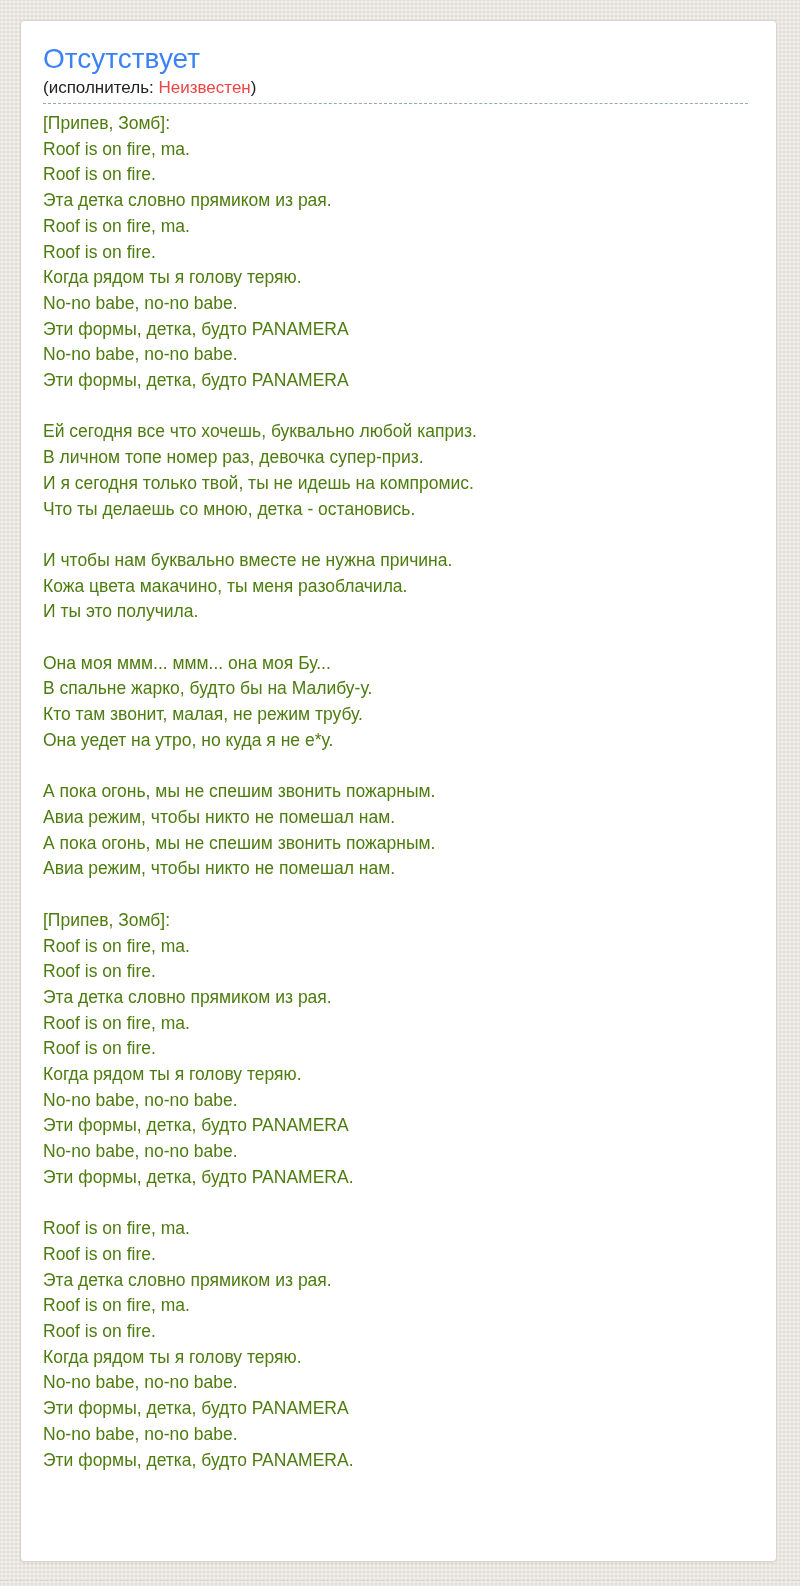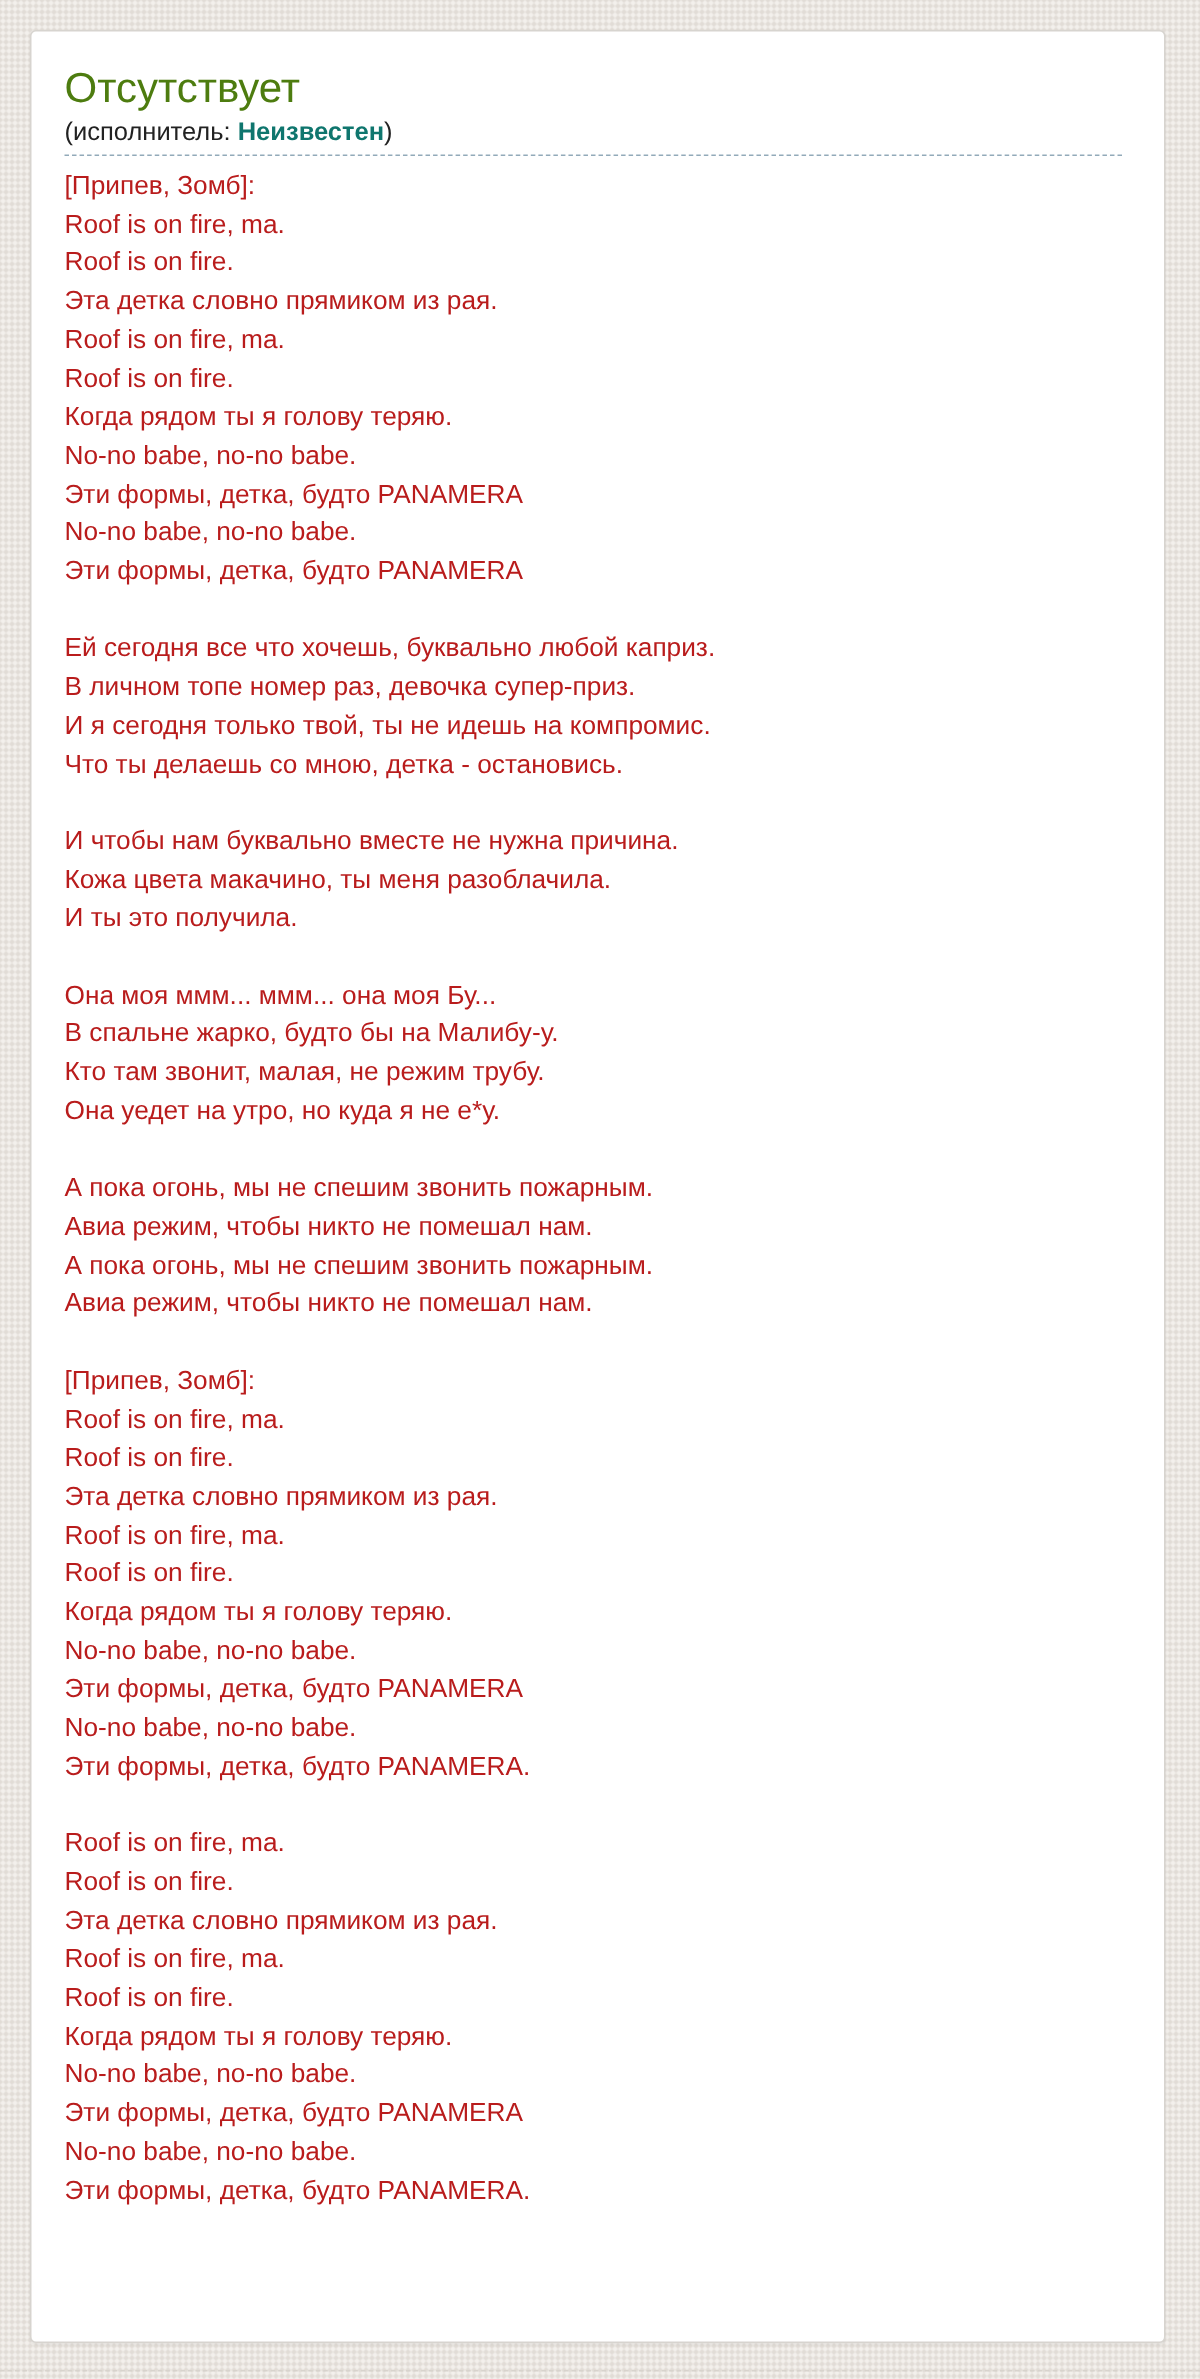"Отсутствует" .title { color: #4d7c0f -> #3b82f6 }
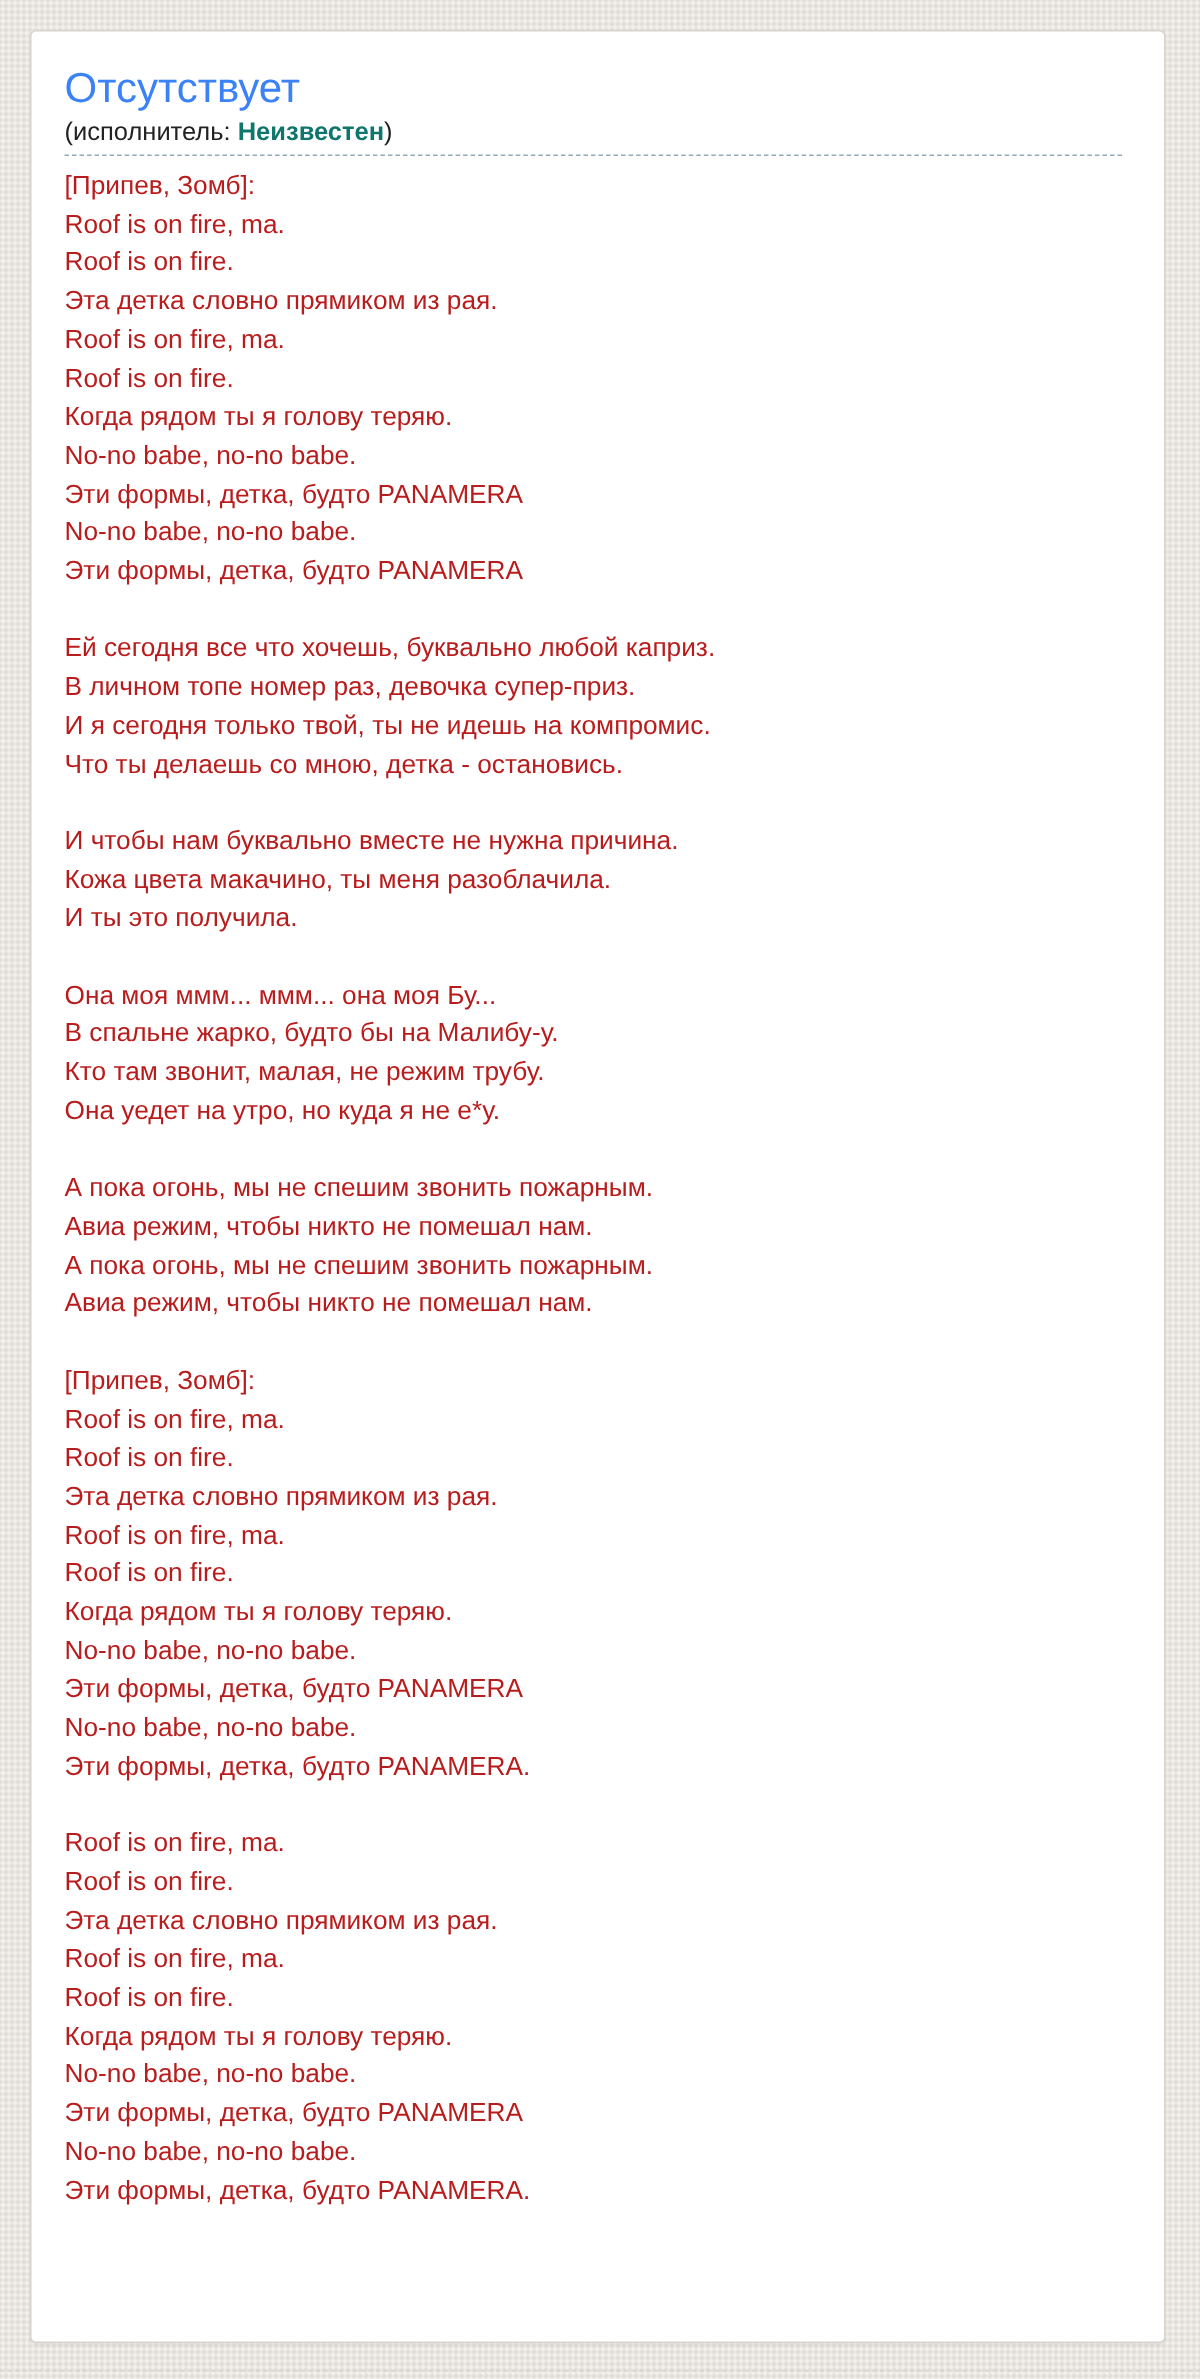"Неизвестен" .artist-link { color: #0f766e -> #ef4444; font-weight: bold -> none }
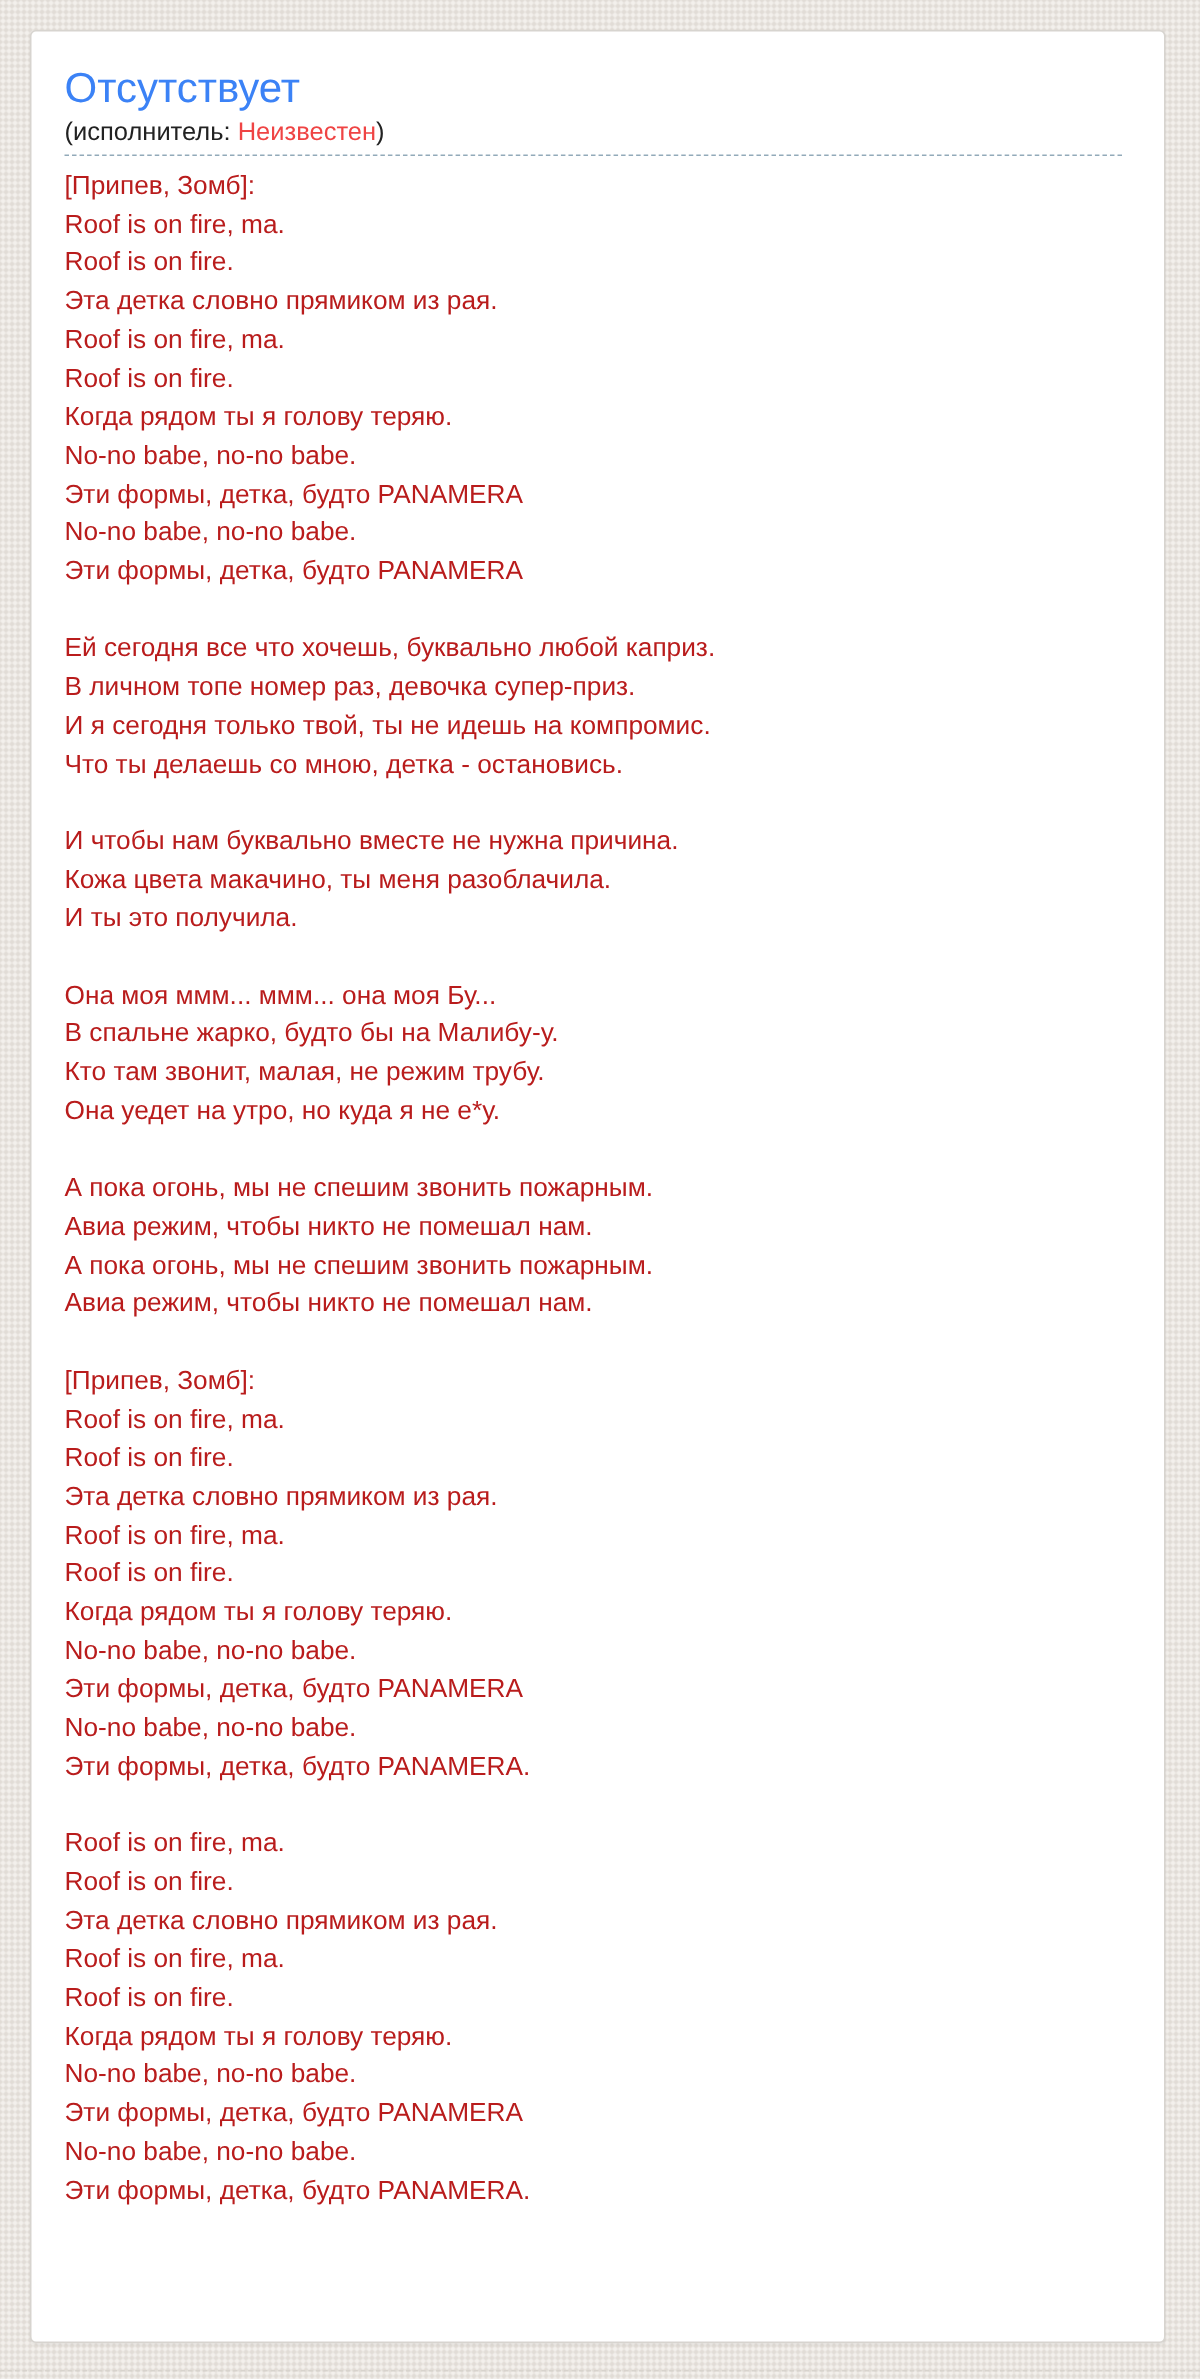"[Припев, Зомб]:" .lyrics { color: #b91c1c -> #4d7c0f }
